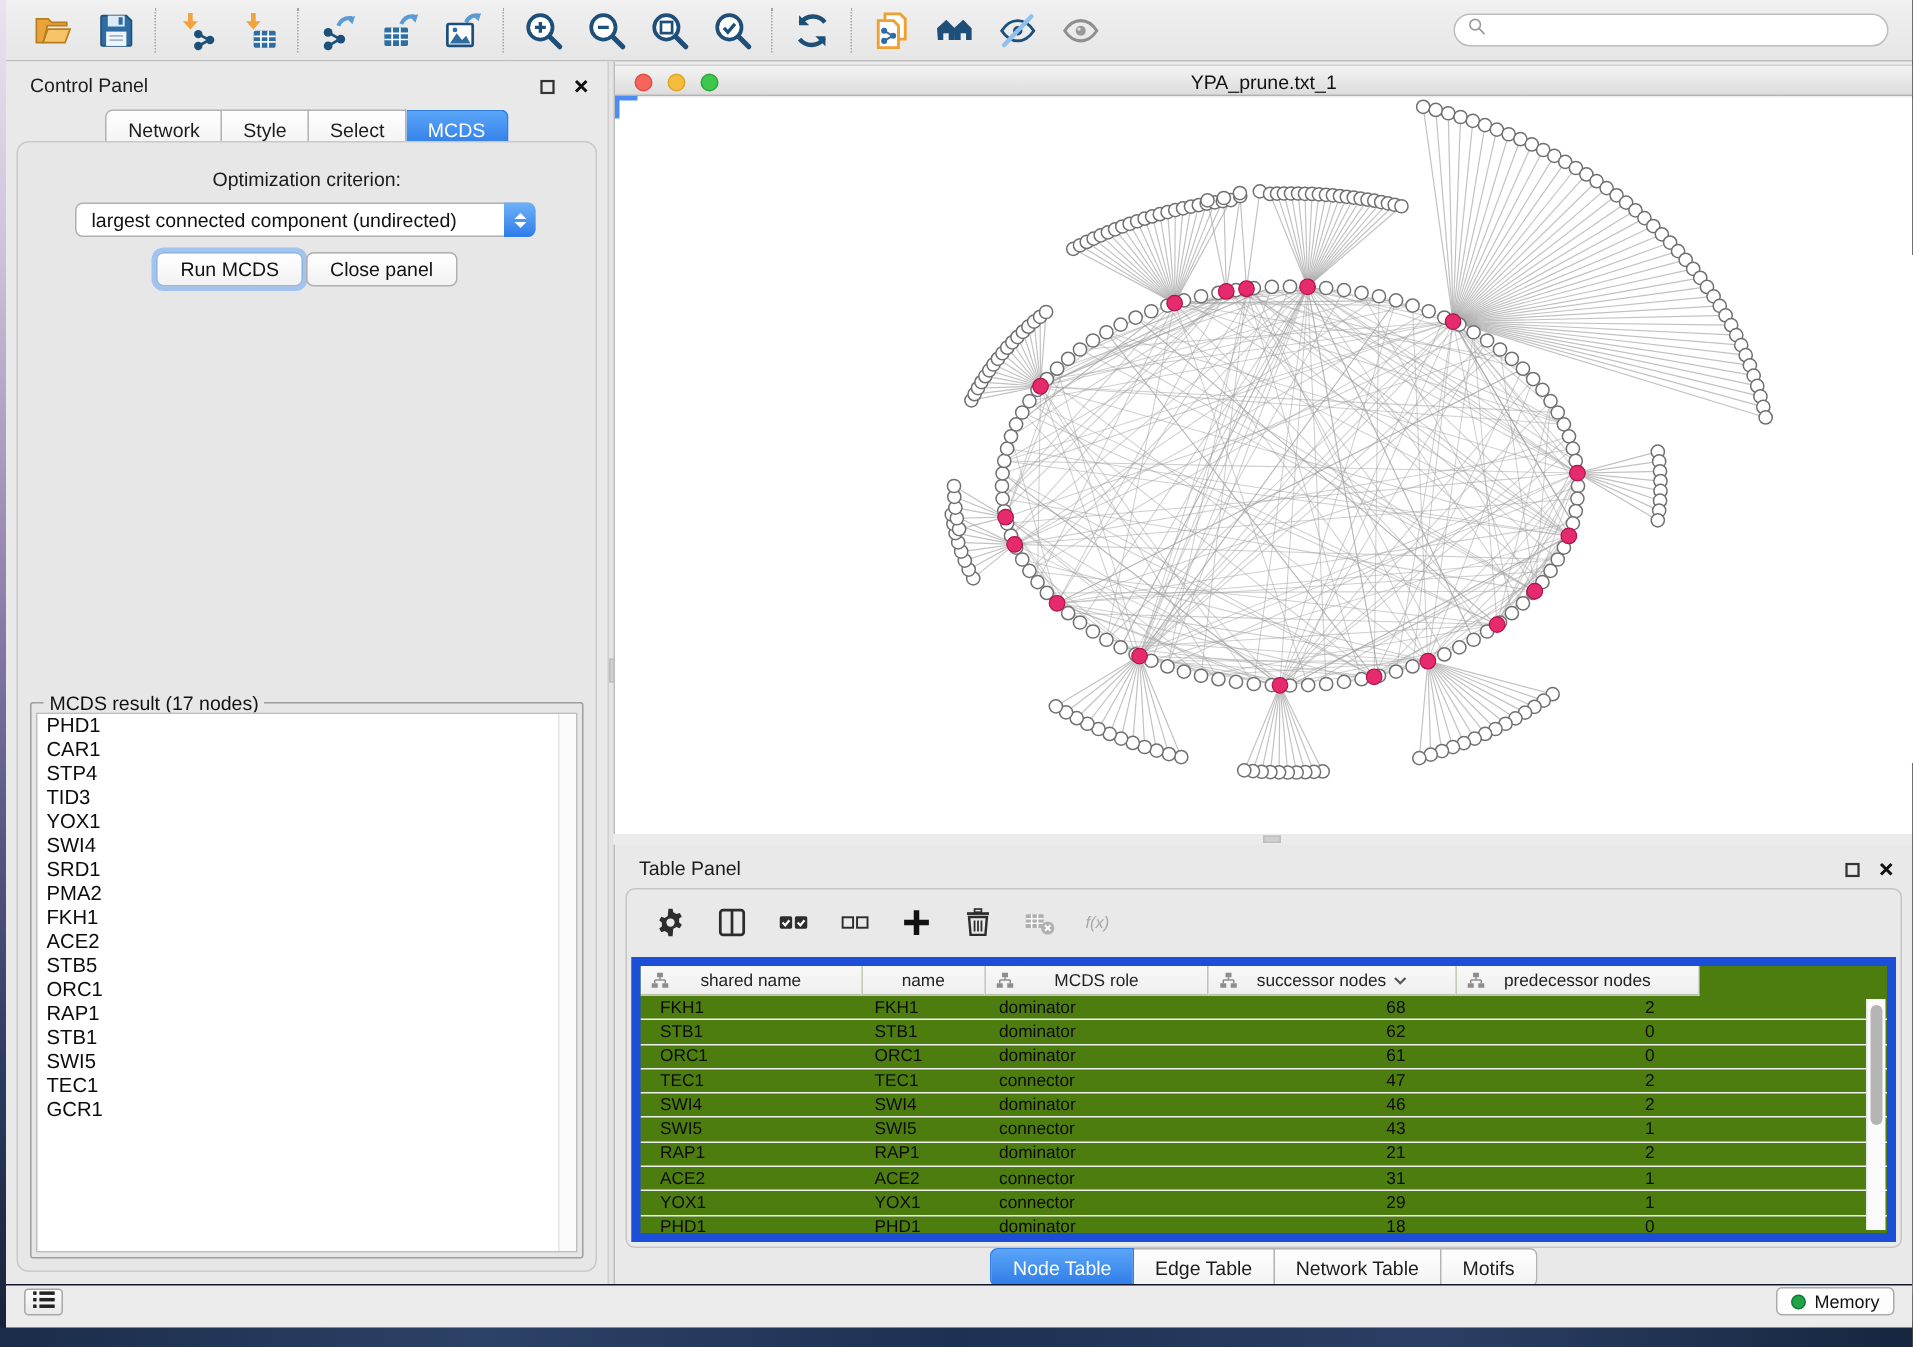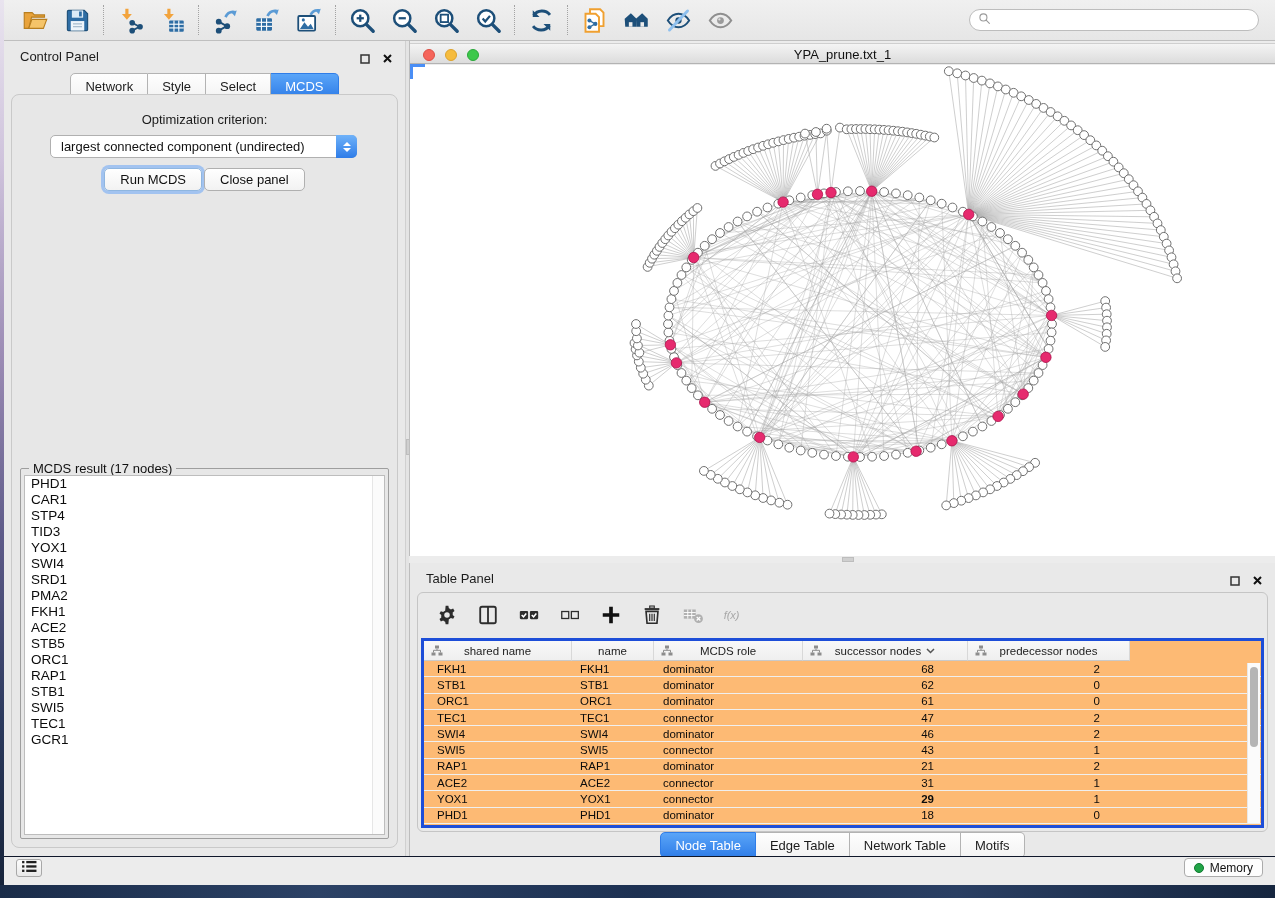"shared name" .tp-table { background: #fdba74 -> #4d7c0f; border: 3px solid #1d4ed8 -> 6px solid #1d4ed8 }
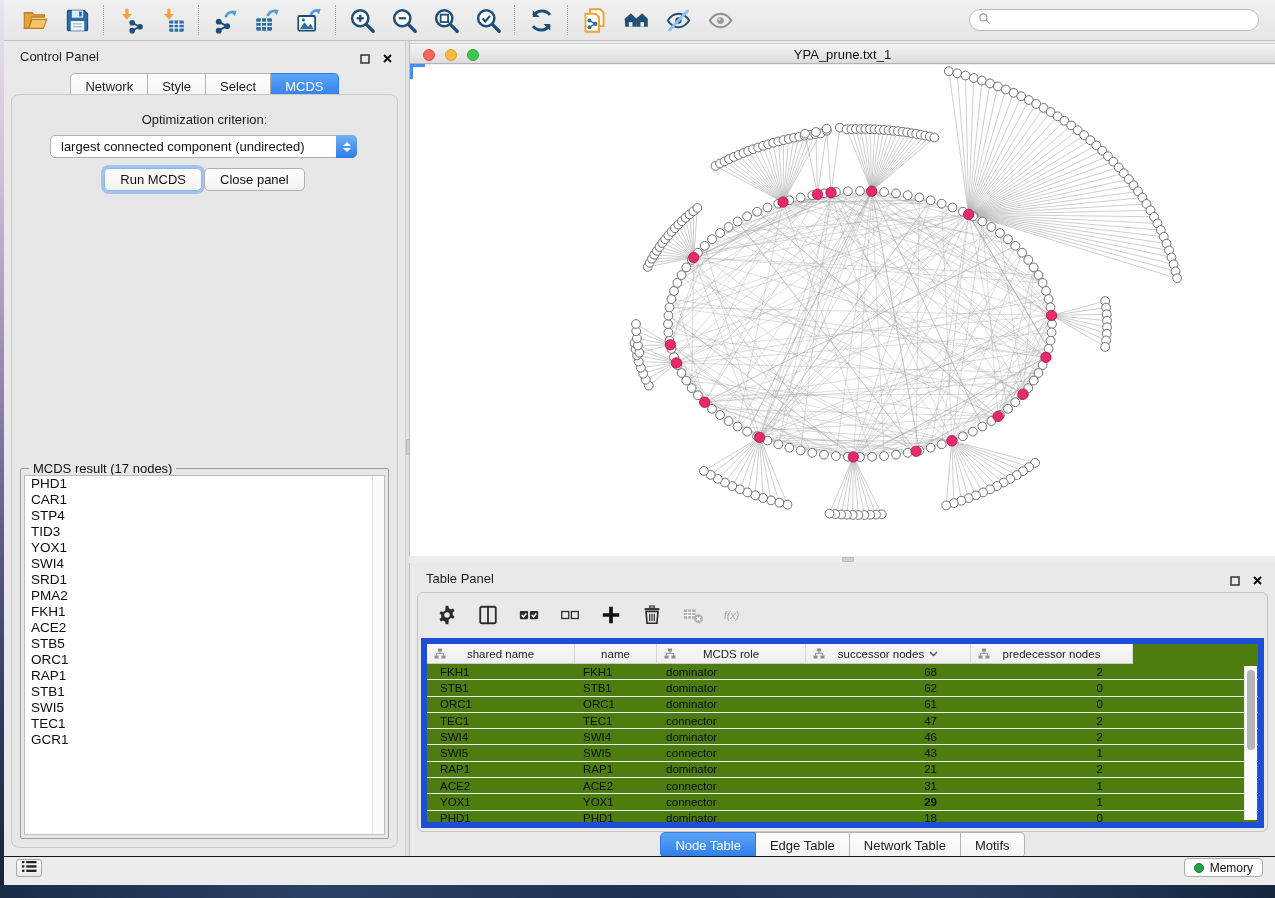"29" div.td { font-weight: bold -> none }
